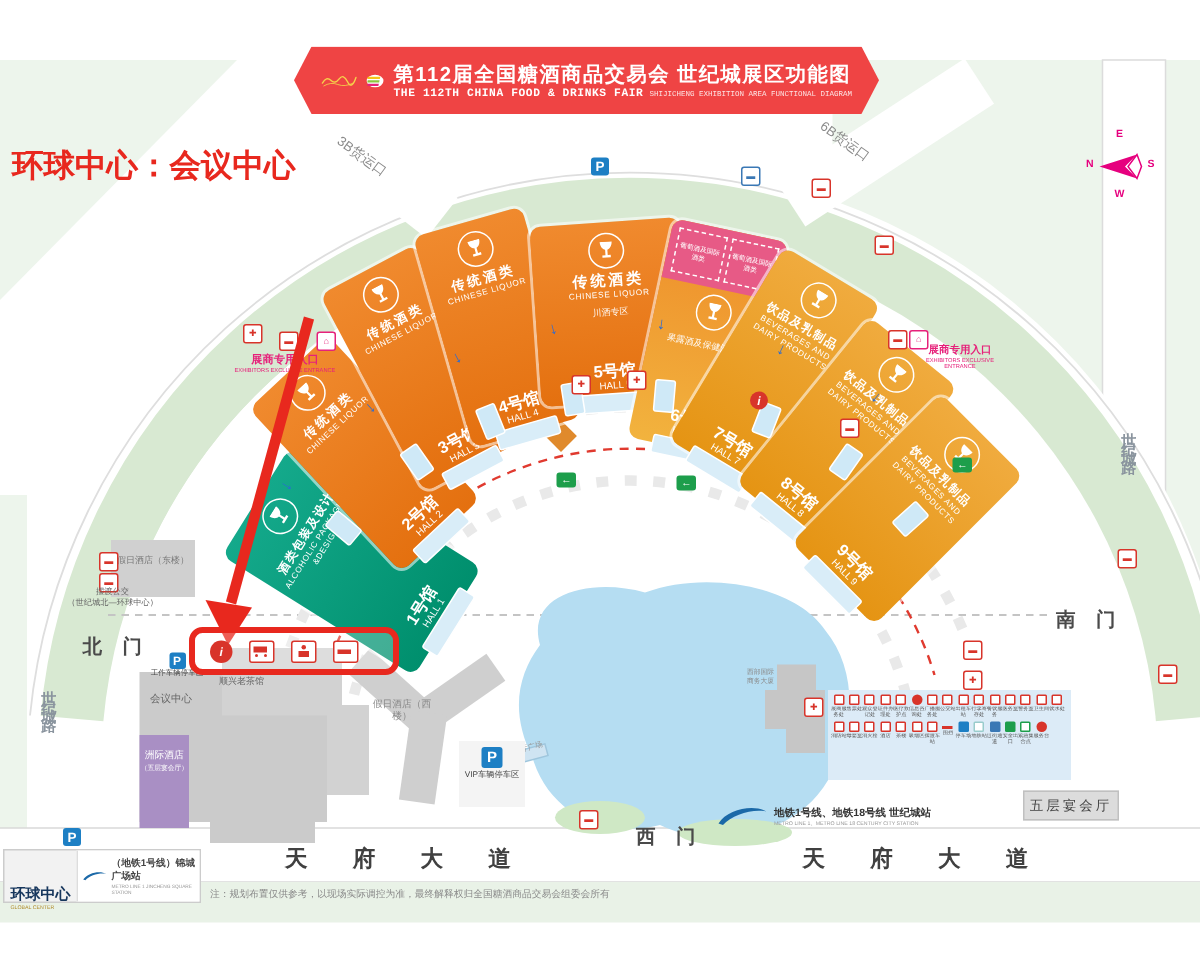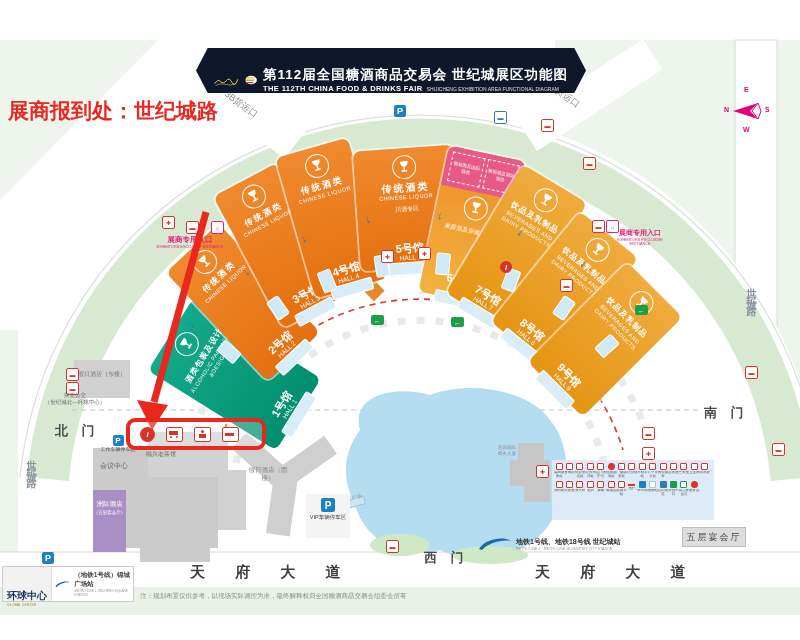"第112届全国糖酒商品交易会 世纪城展区功能图" .banner { align-items: flex-end -> center; background: #0f172a -> #ef4444; top: 48px -> 31px }
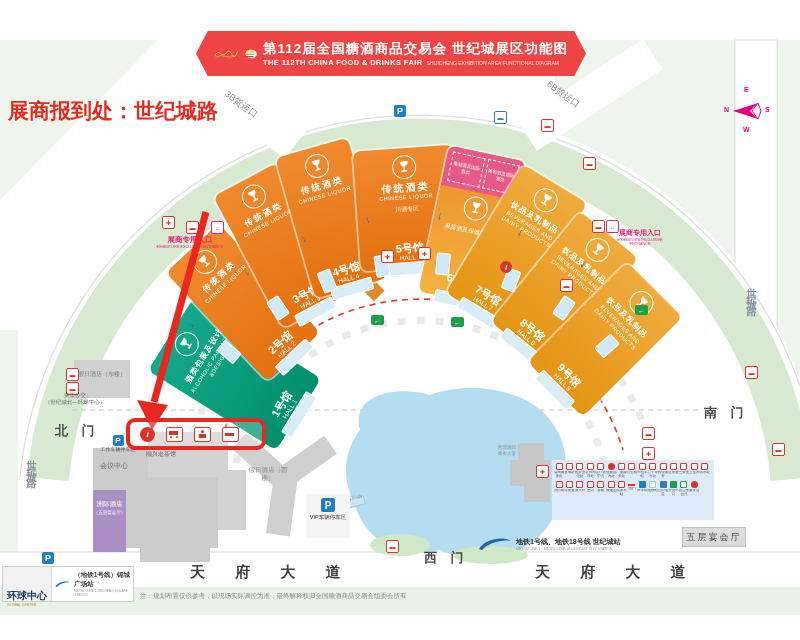"THE 112TH CHINA FOOD &" div { font-family: none -> Liberation Mono, monospace }
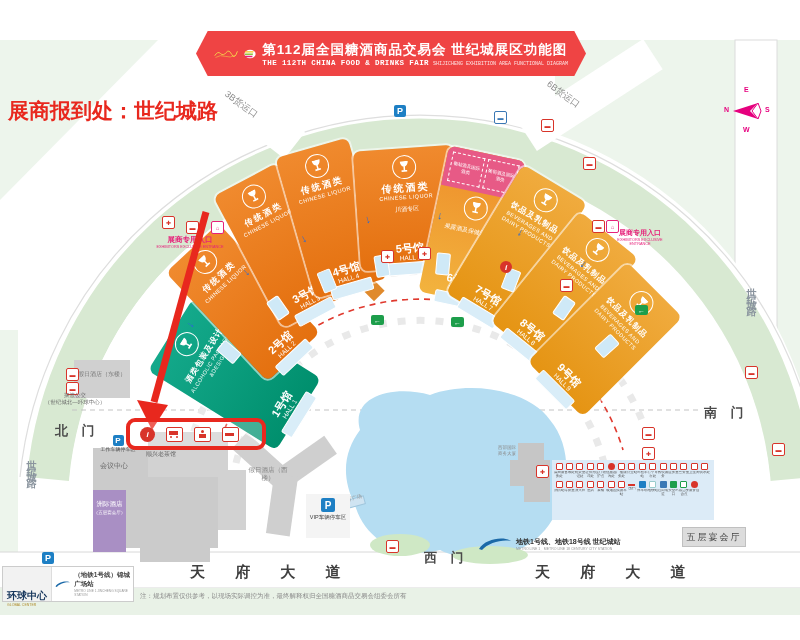"展商报到处：世纪城路" div { text: 展商报到处：世纪城路 -> 环球中心：会议中心 }
